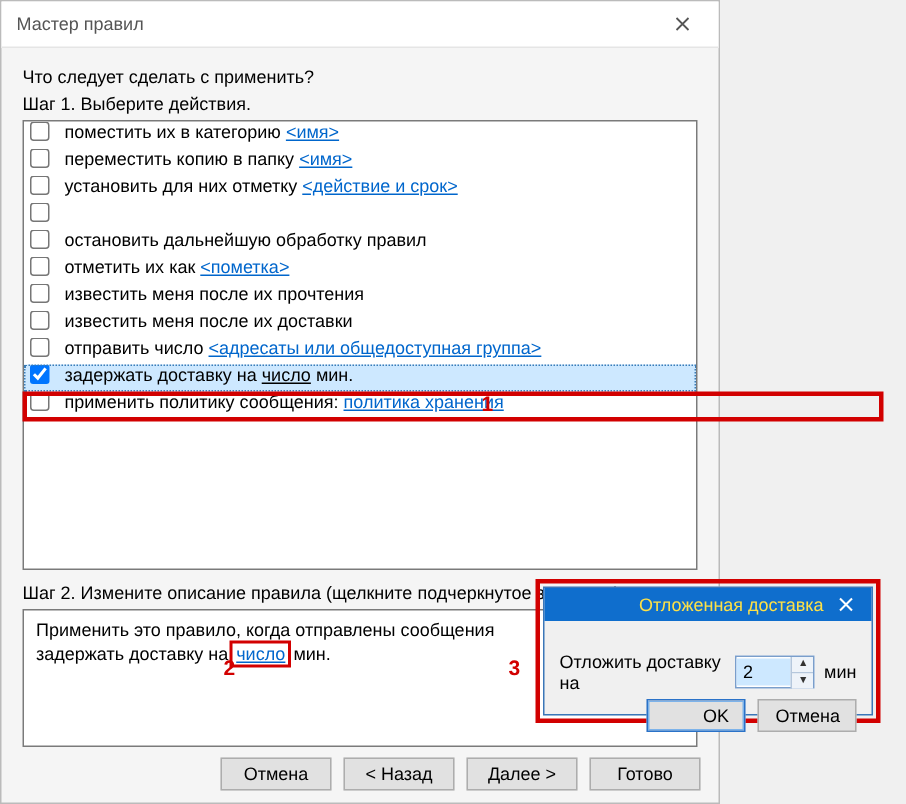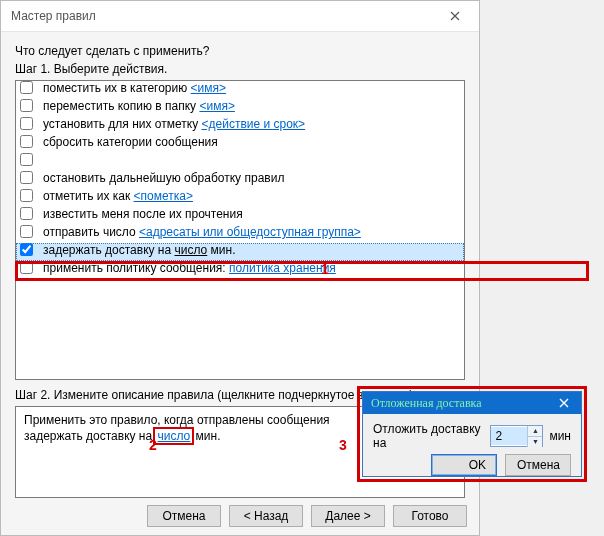"сбросить категории сообщения" div.action-row { html: <div> <input> <span><span>сбросить категории сообщения</span></span> </div> -> none }
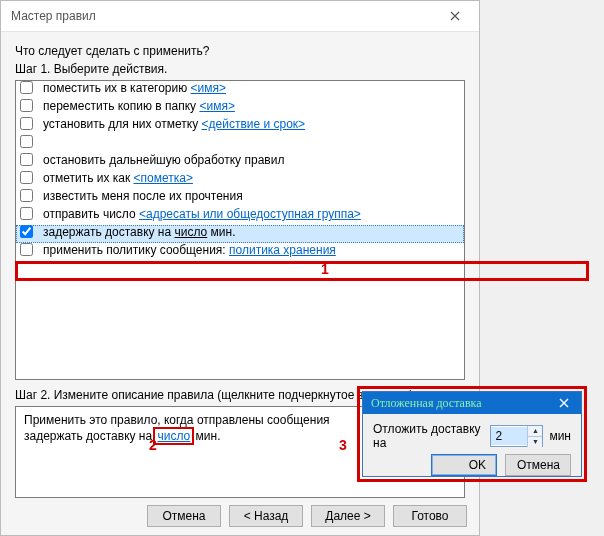"известить меня после их доставки" div.action-row { html: none -> <div> <input> <span><span>известить меня после их доставки</span></span> </div> }
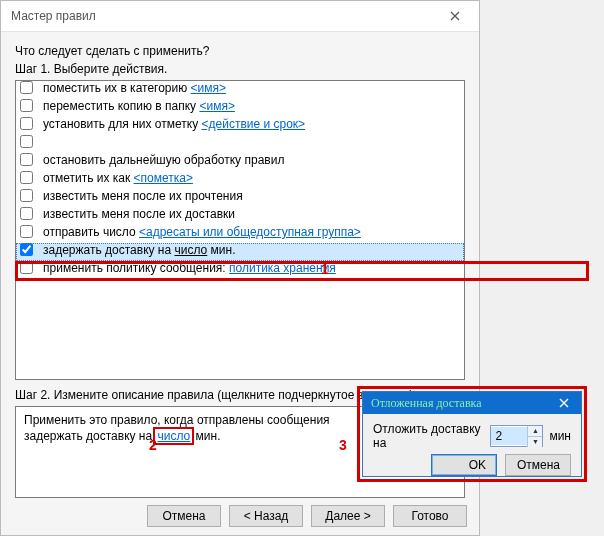"Отложенная доставка" .dlg-title { color: #86efac -> #fde047; font-family: Liberation Serif, serif -> none; justify-content: space-between -> flex-end }
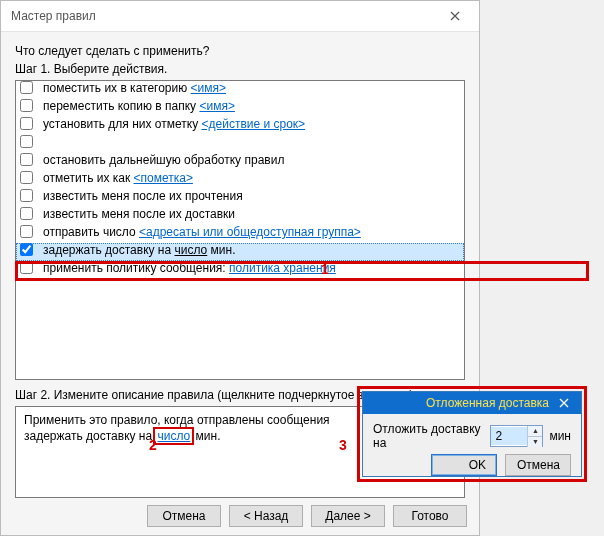"Отложить доставку на" .dlg-body { padding: 8px 10px 4px 10px -> 20px 10px 4px 10px }
